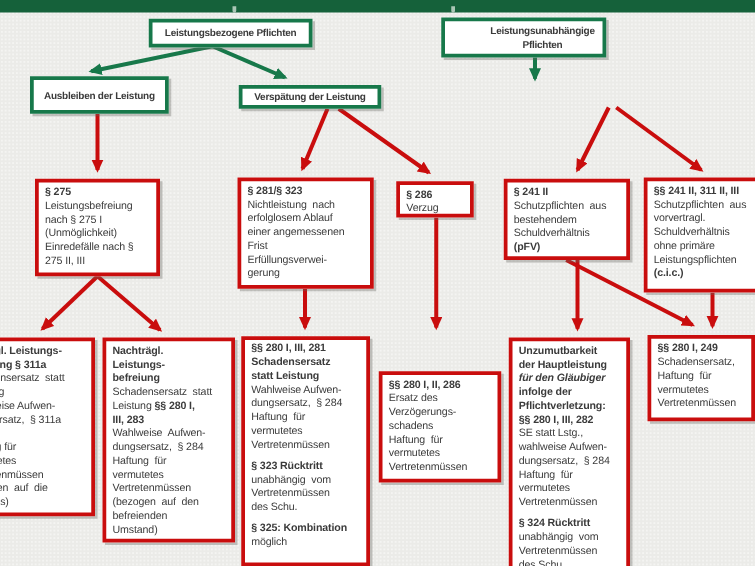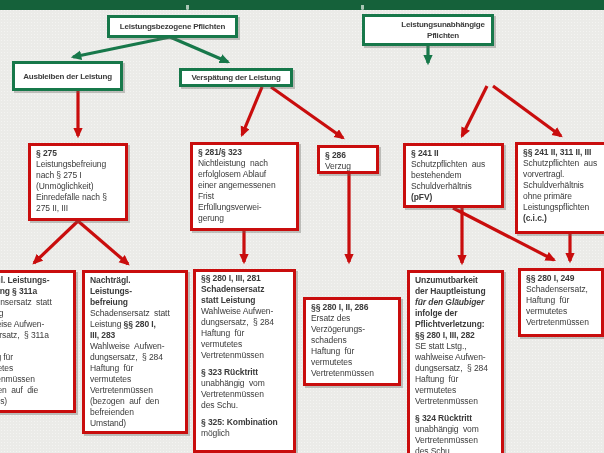"Leistungsbezogene Pflichten" .green { margin-left: none -> 12px }
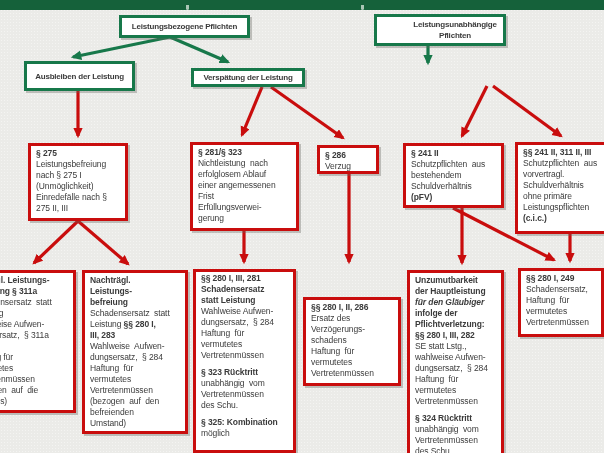"Leistungsunabhängige" #b-g2 { left: 362px -> 341px }
